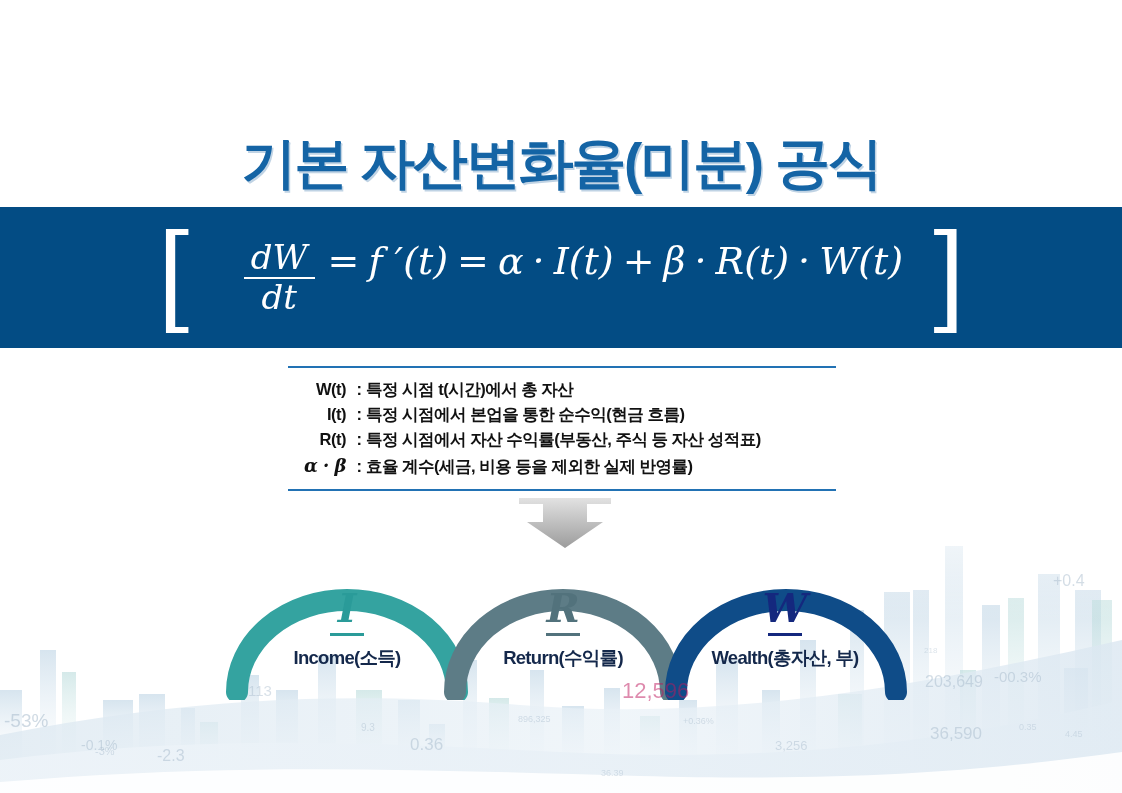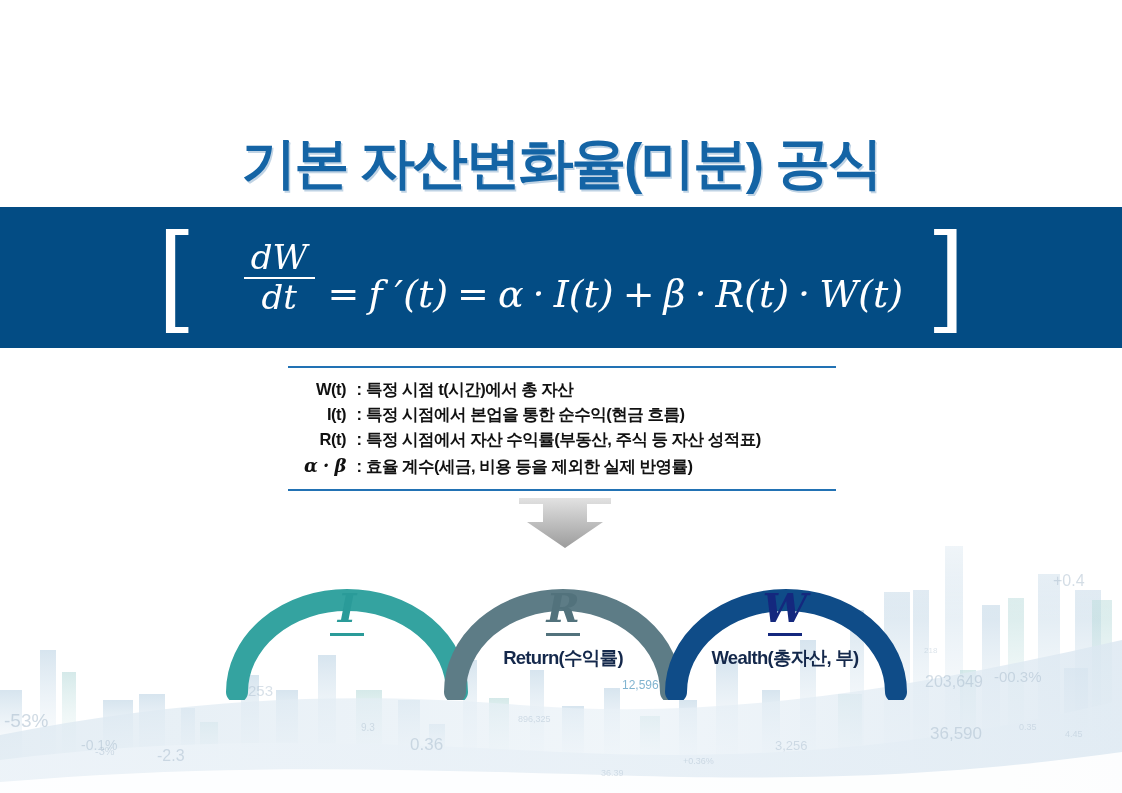"dW" .eq { align-items: flex-end -> flex-start }
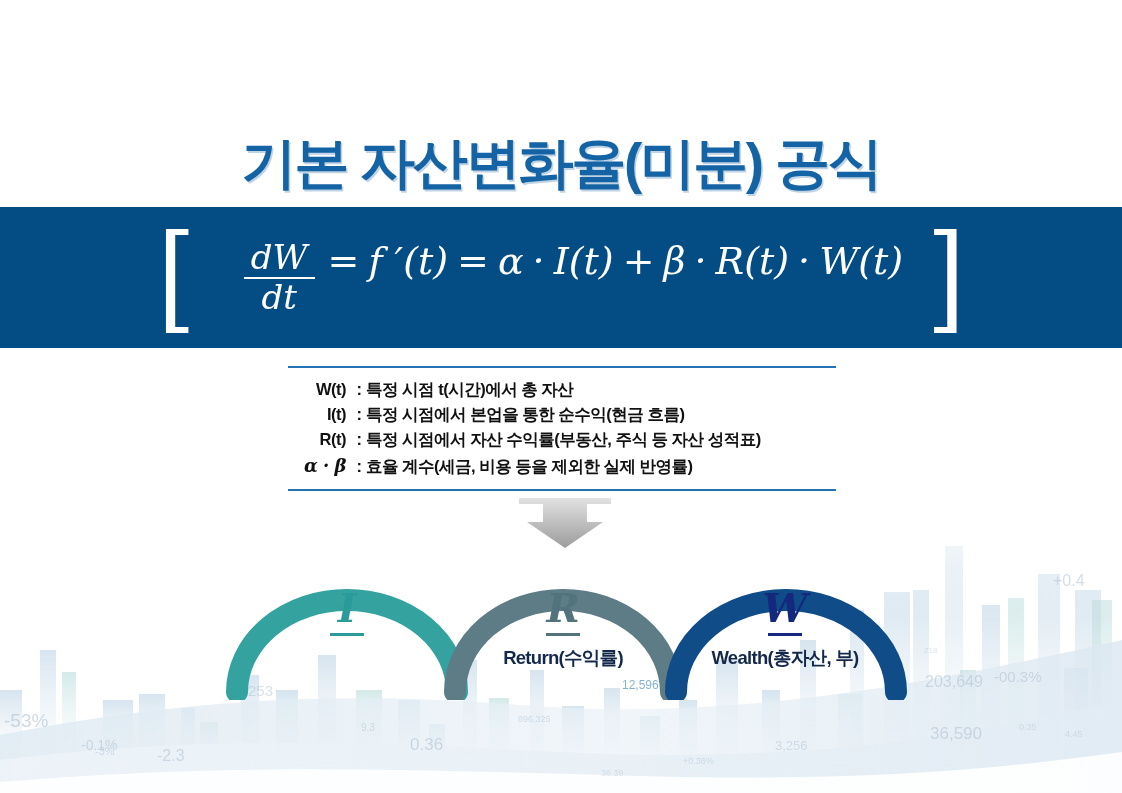"Income(소득)" div.arch-name { html: none -> <div>Income(소득)</div> }
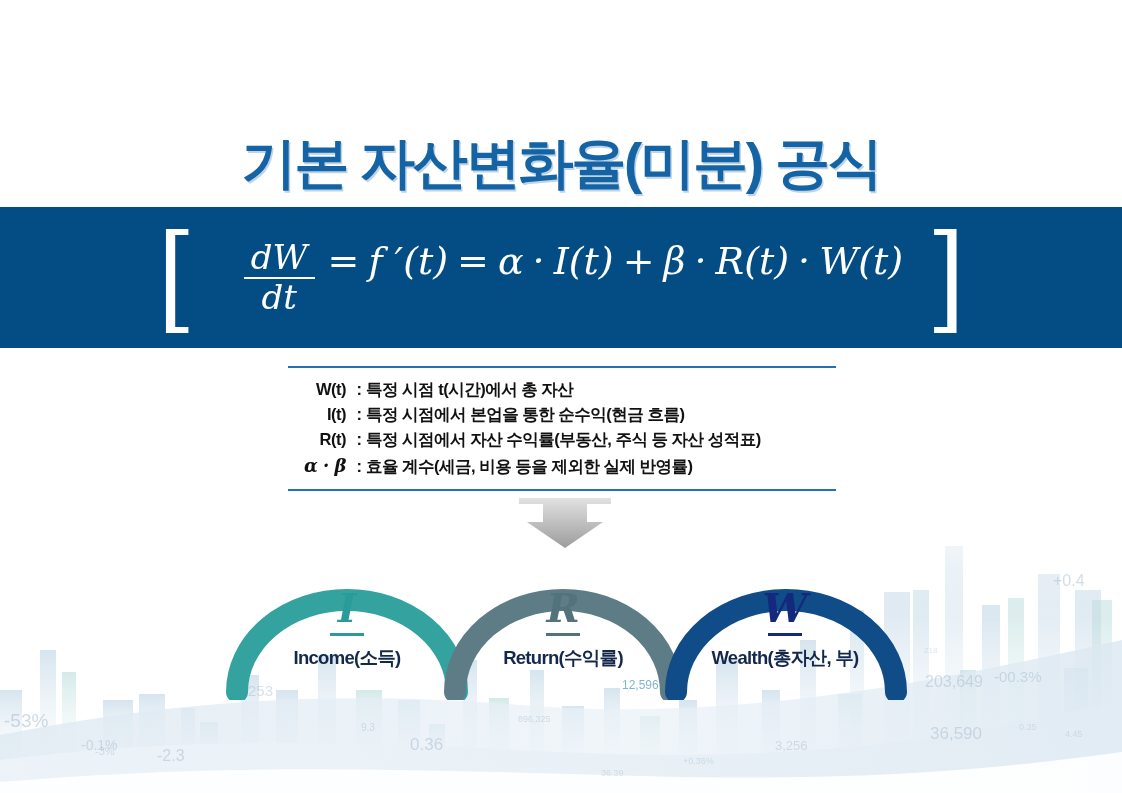"253" div.bg-num { text: 253 -> 113 }
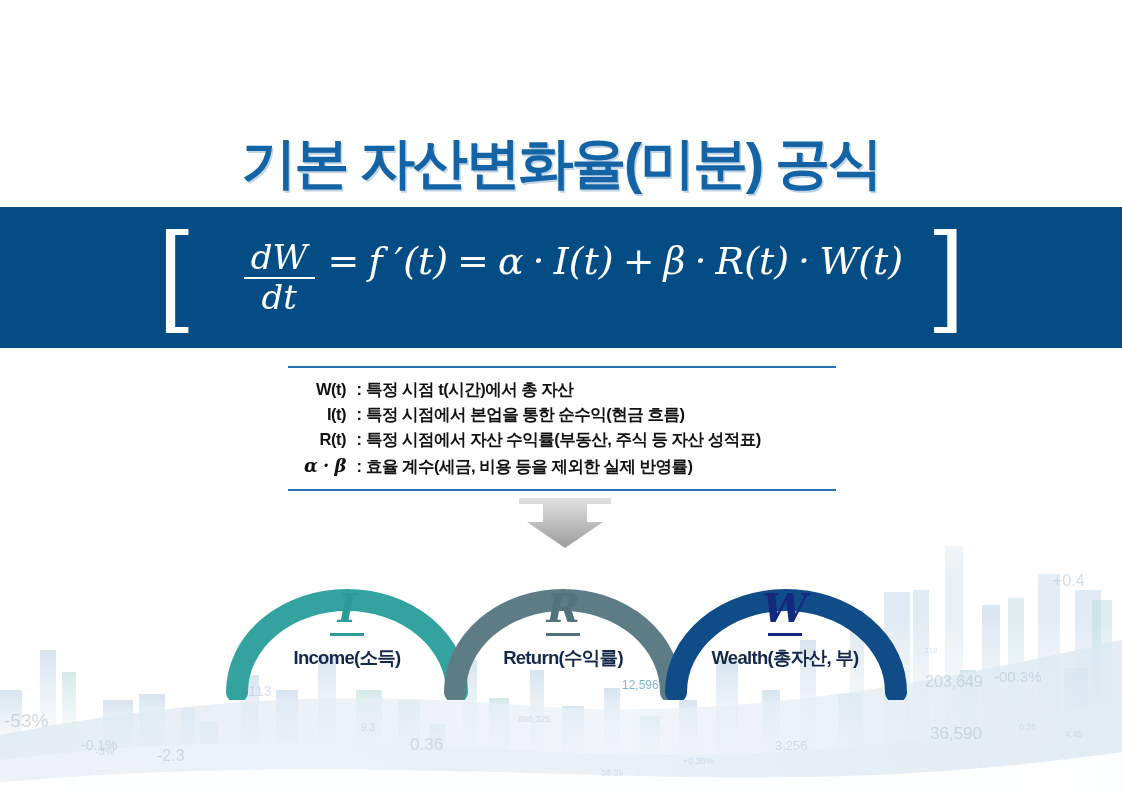"12,596" div.bg-num { color: #0369a1 -> #be185d; font-size: 12px -> 22px }
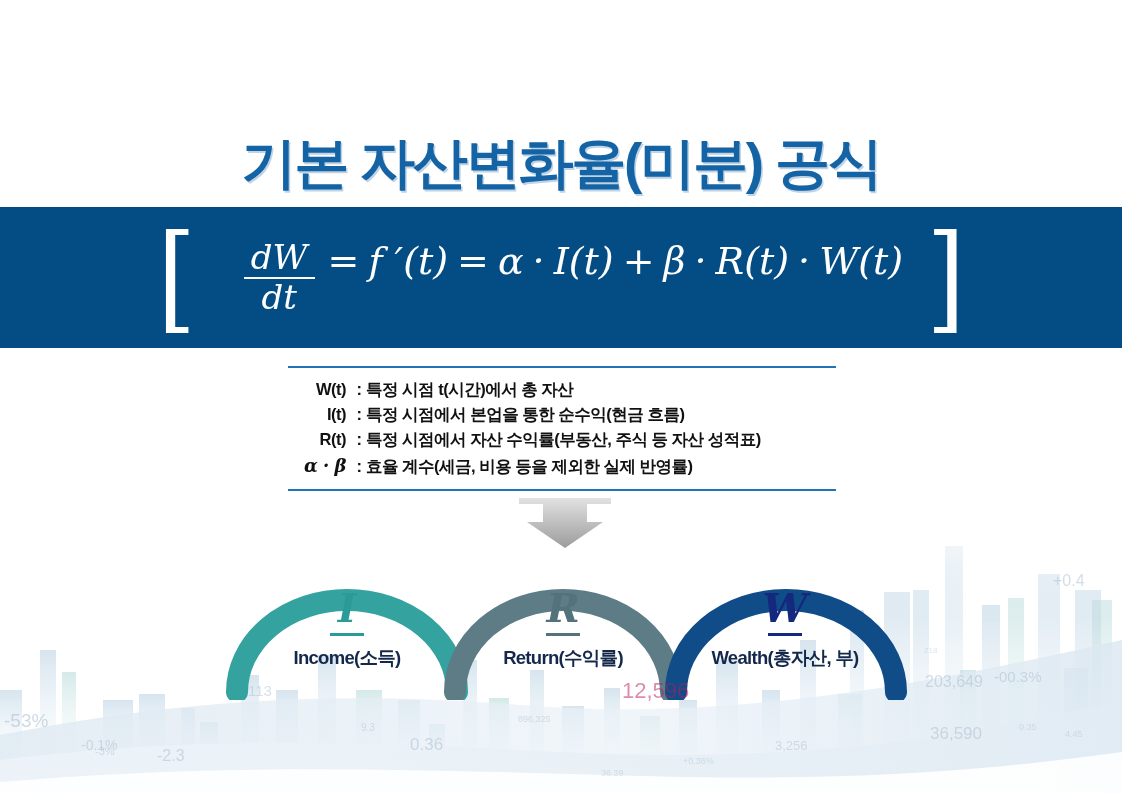"+0.36%" div.bg-num { top: 756px -> 716px }
